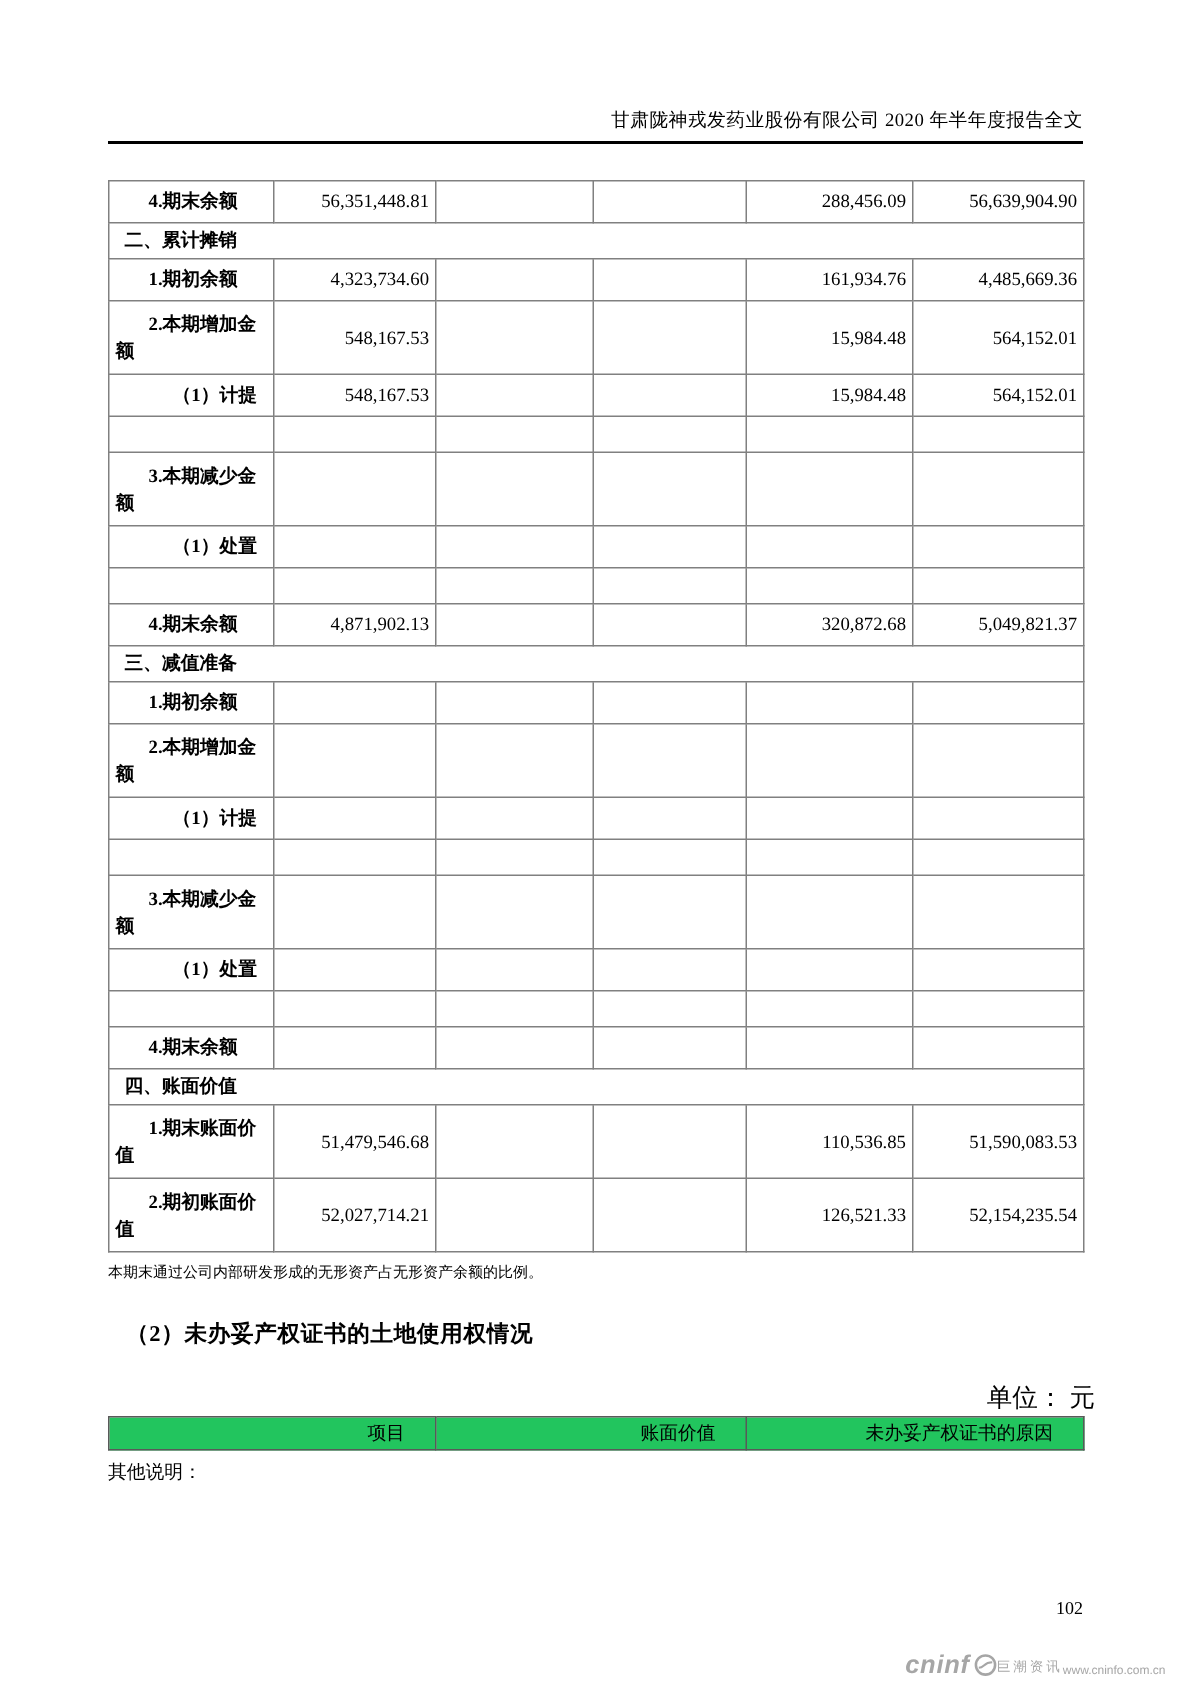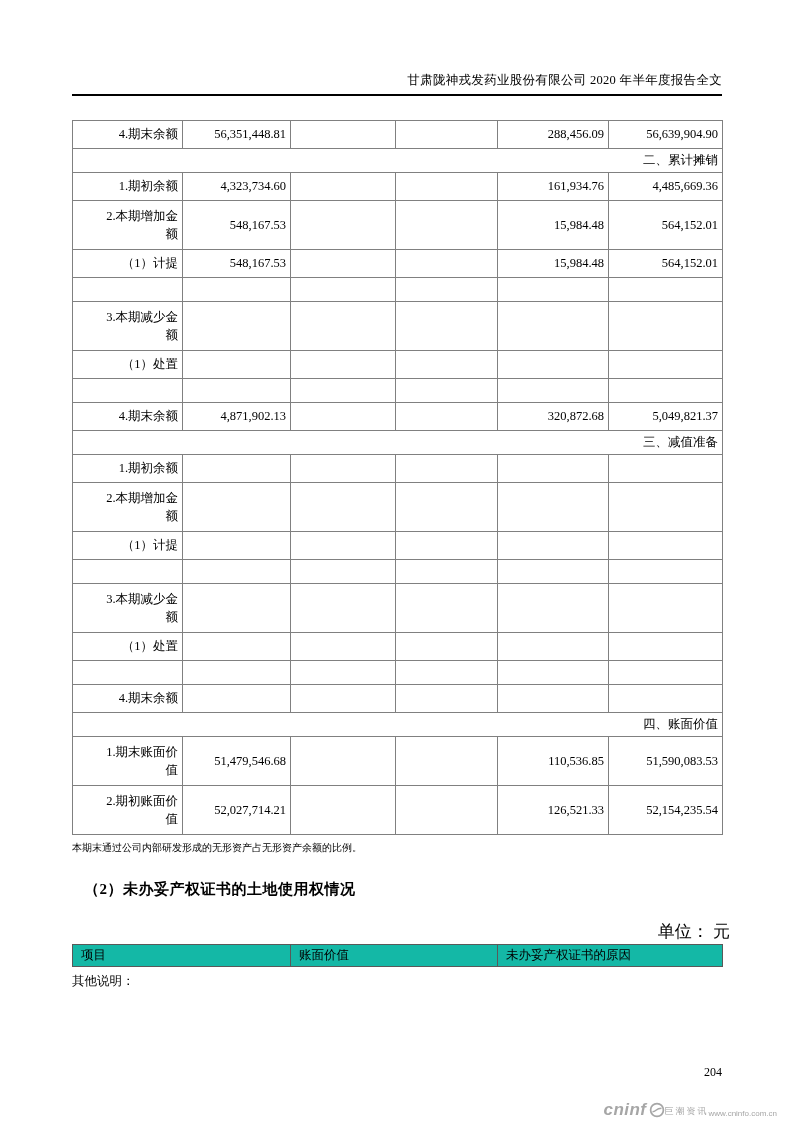"4.期末余额" .t1 .lbl { font-weight: none -> bold; text-align: right -> left }
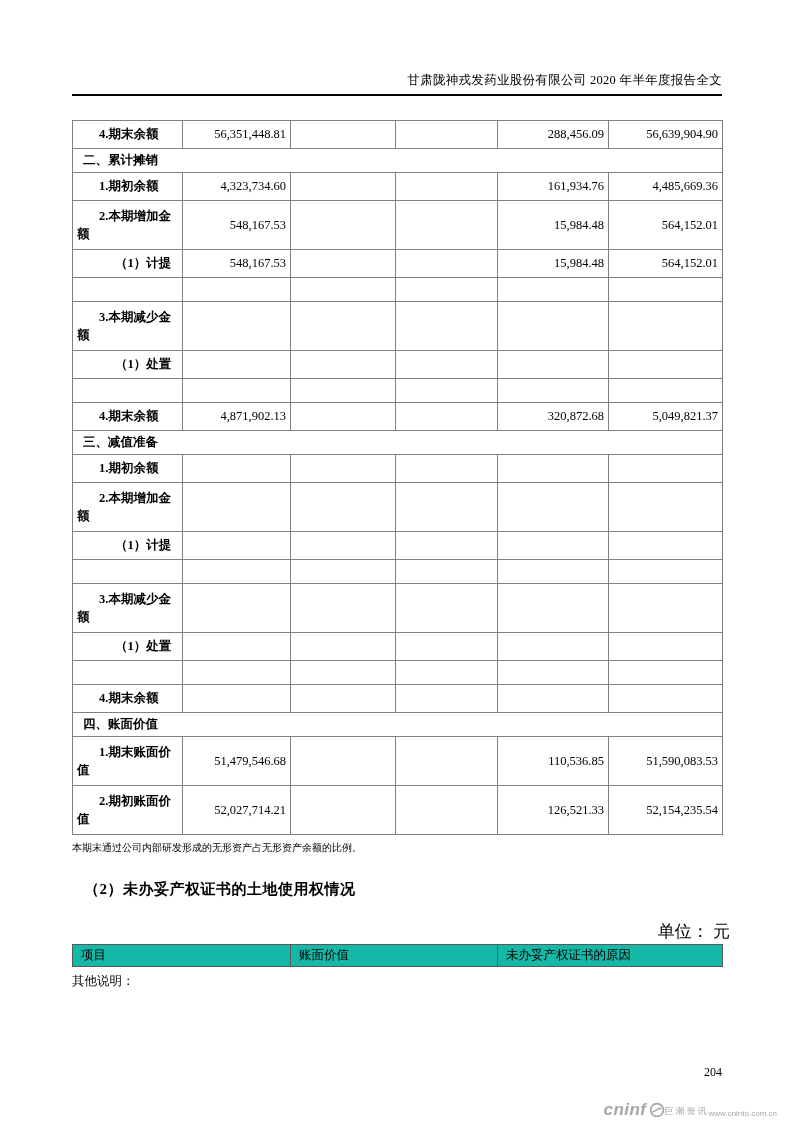"项目" .t2 td { background: #14b8a6 -> #22c55e; padding: 0 8px -> 0 20px; text-align: left -> right }
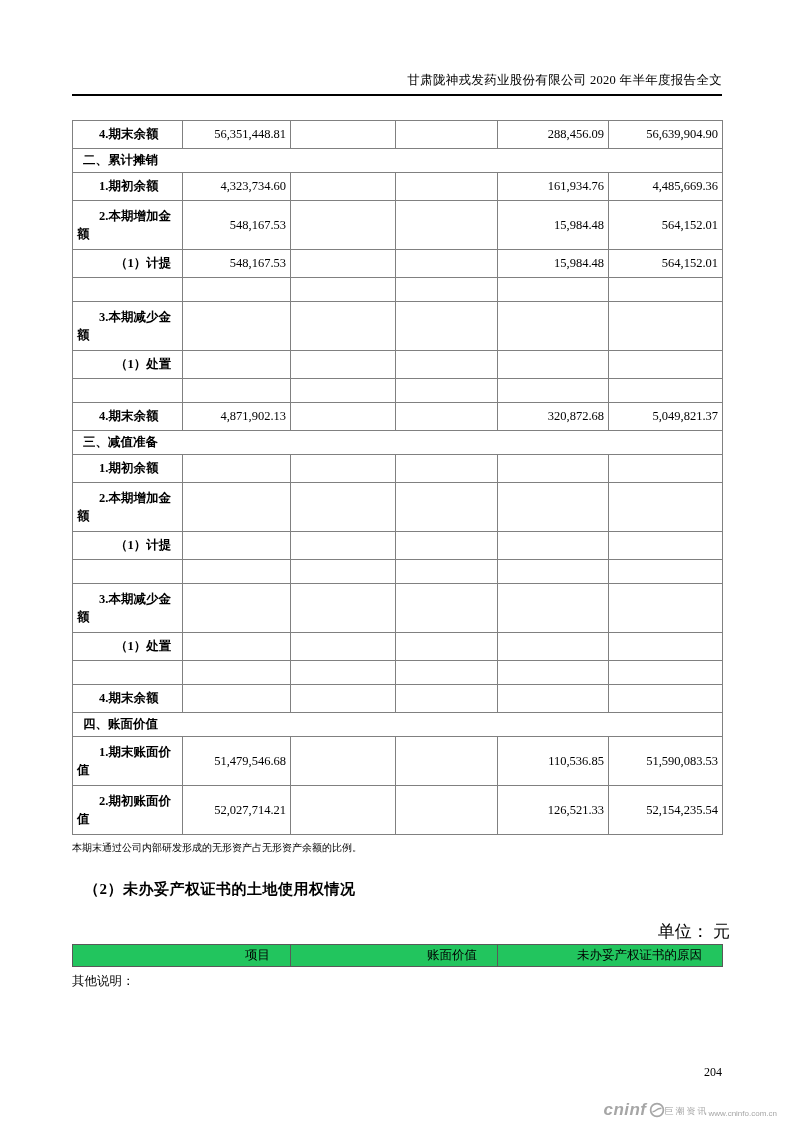"204" div.pagenum { text: 204 -> 102 }
